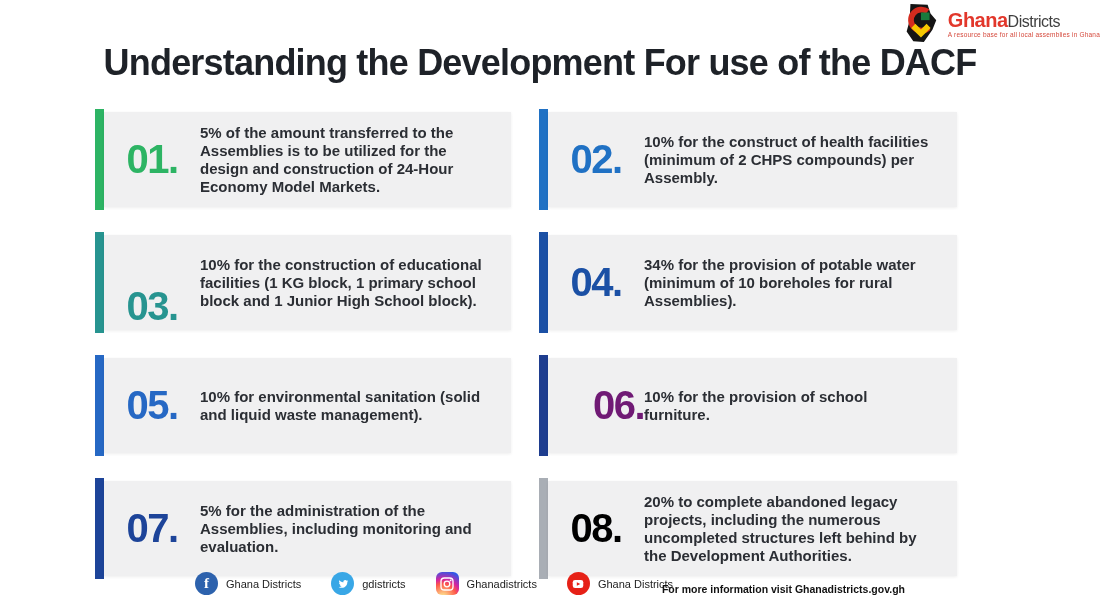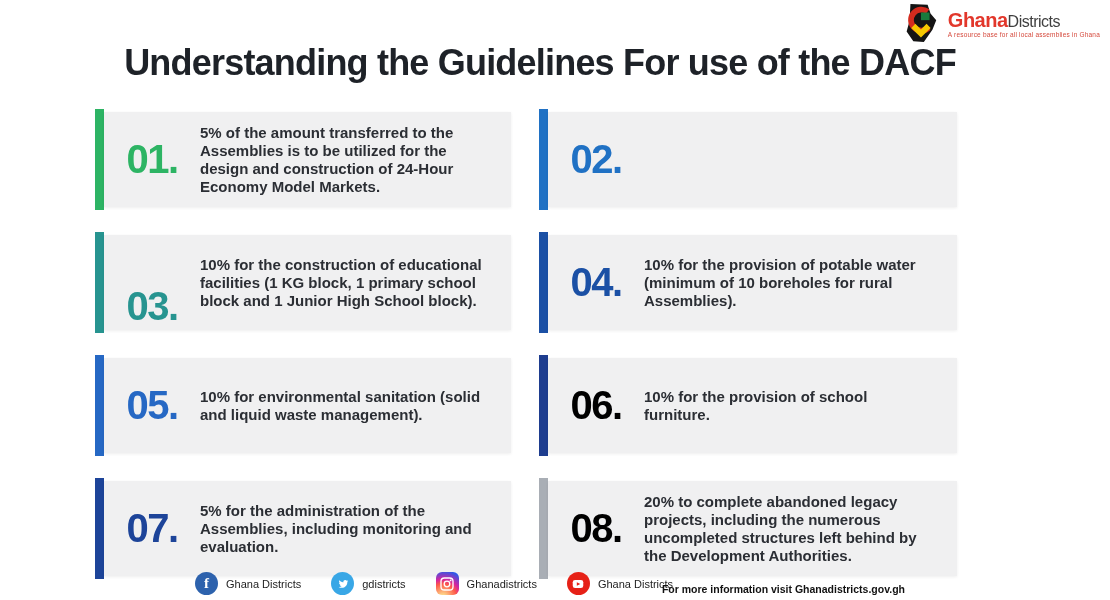"Understanding the Guidelines For use" div.title { text: Guidelines -> Development }
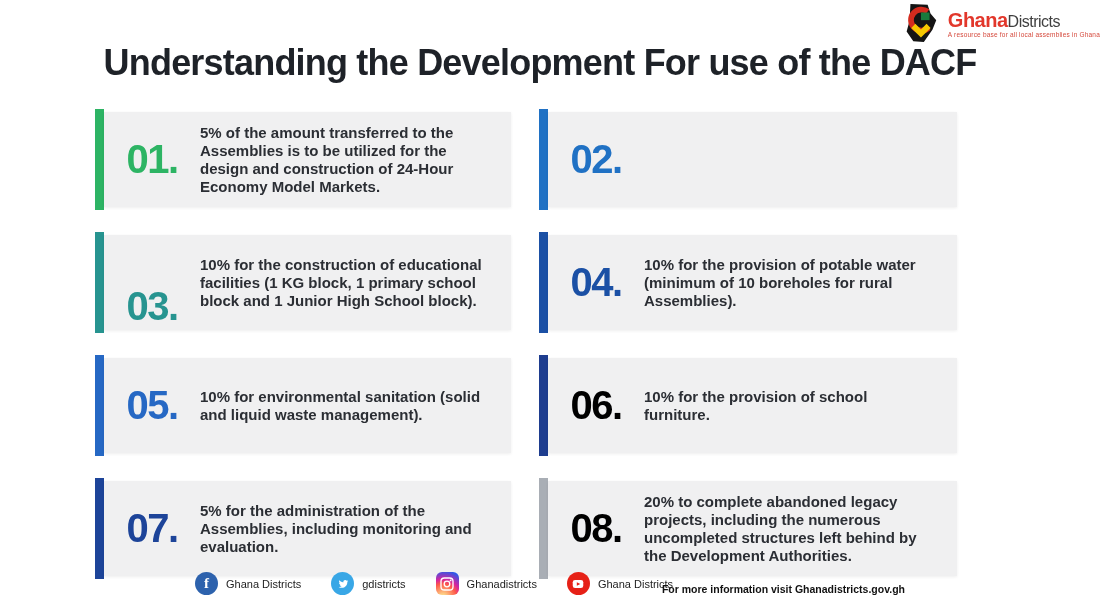"10% for the construct of" div.txt { html: none -> <div>10% for the construct of health facilities (minimum of 2 CHPS compounds) per Assembly.</div> }
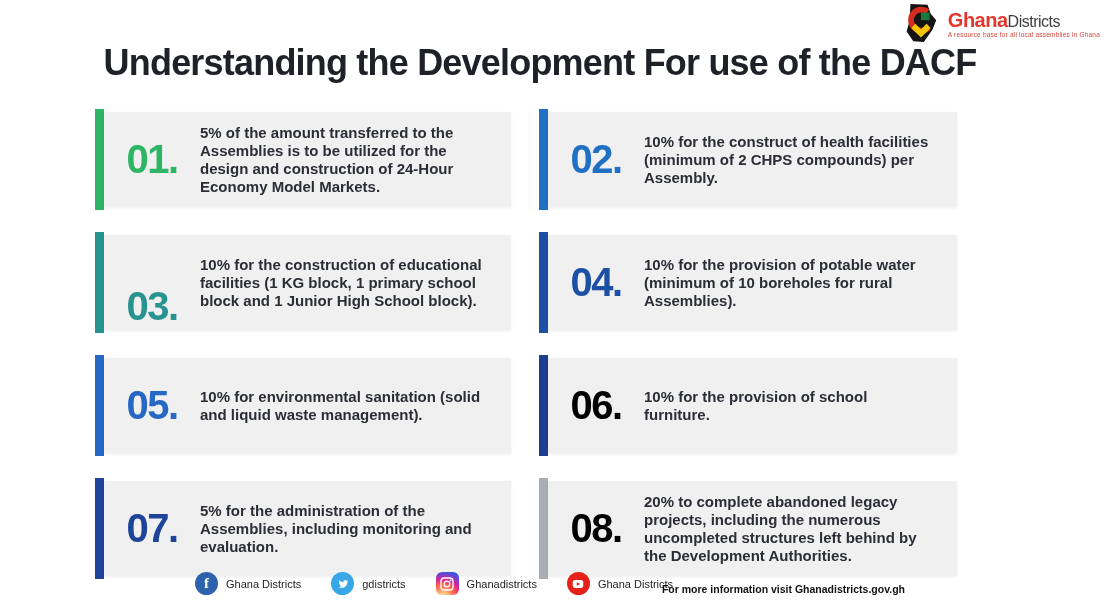"10% for the provision of potable" div.txt { text: 10% -> 34% }
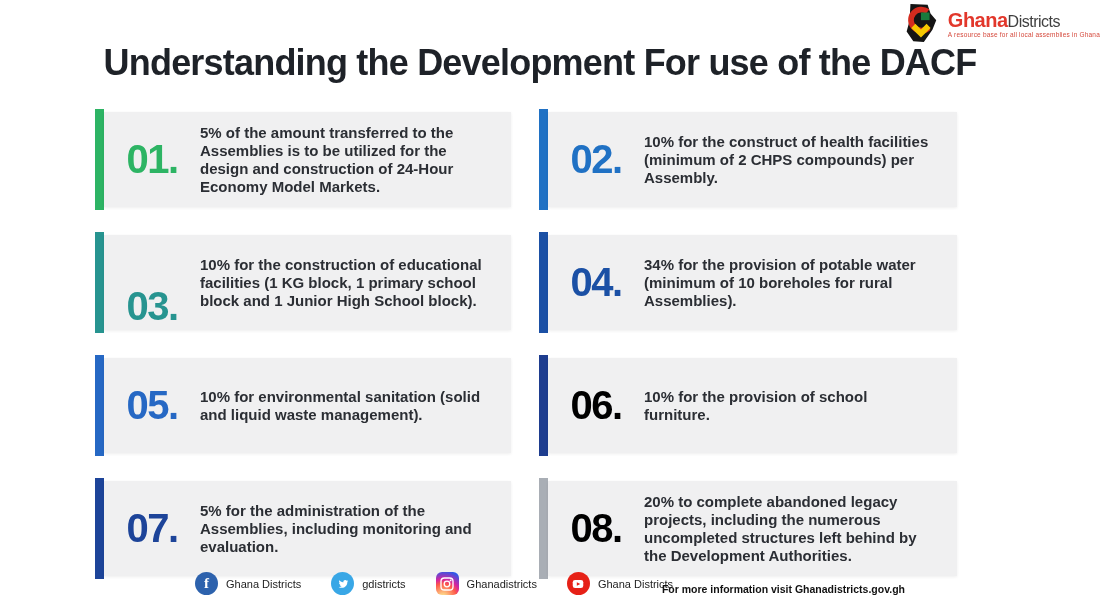"06." div.num { color: #000000 -> #701a75; text-align: none -> right }
